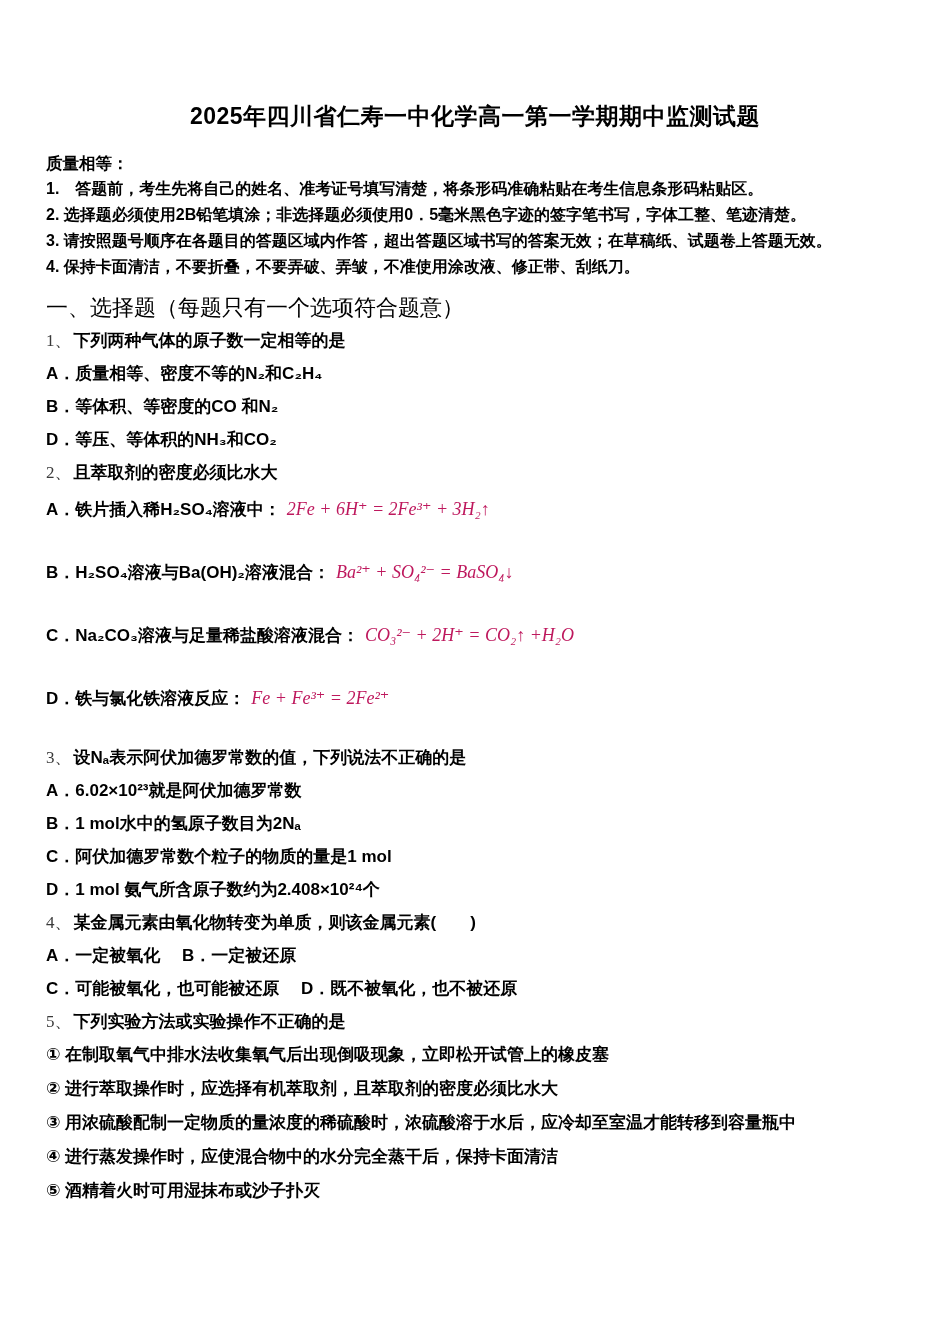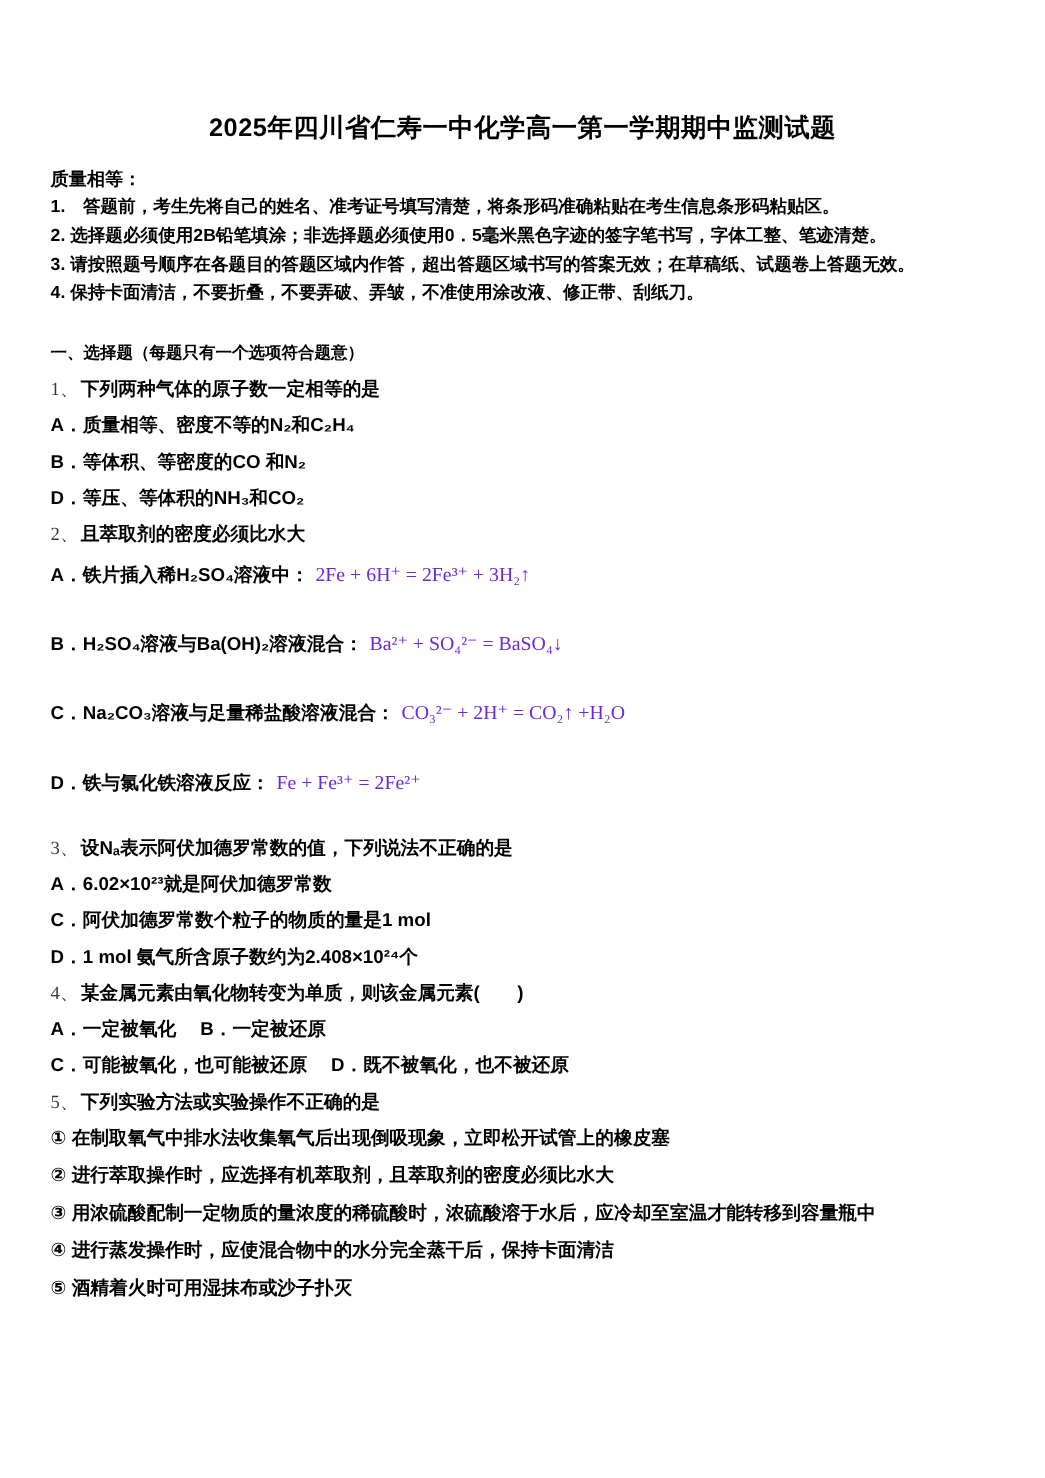"一、选择题（每题只有一个选项符合题意）" .section-heading { font-size: 15px -> 22px; font-weight: 700 -> 400; margin-top: 31px -> 18px }
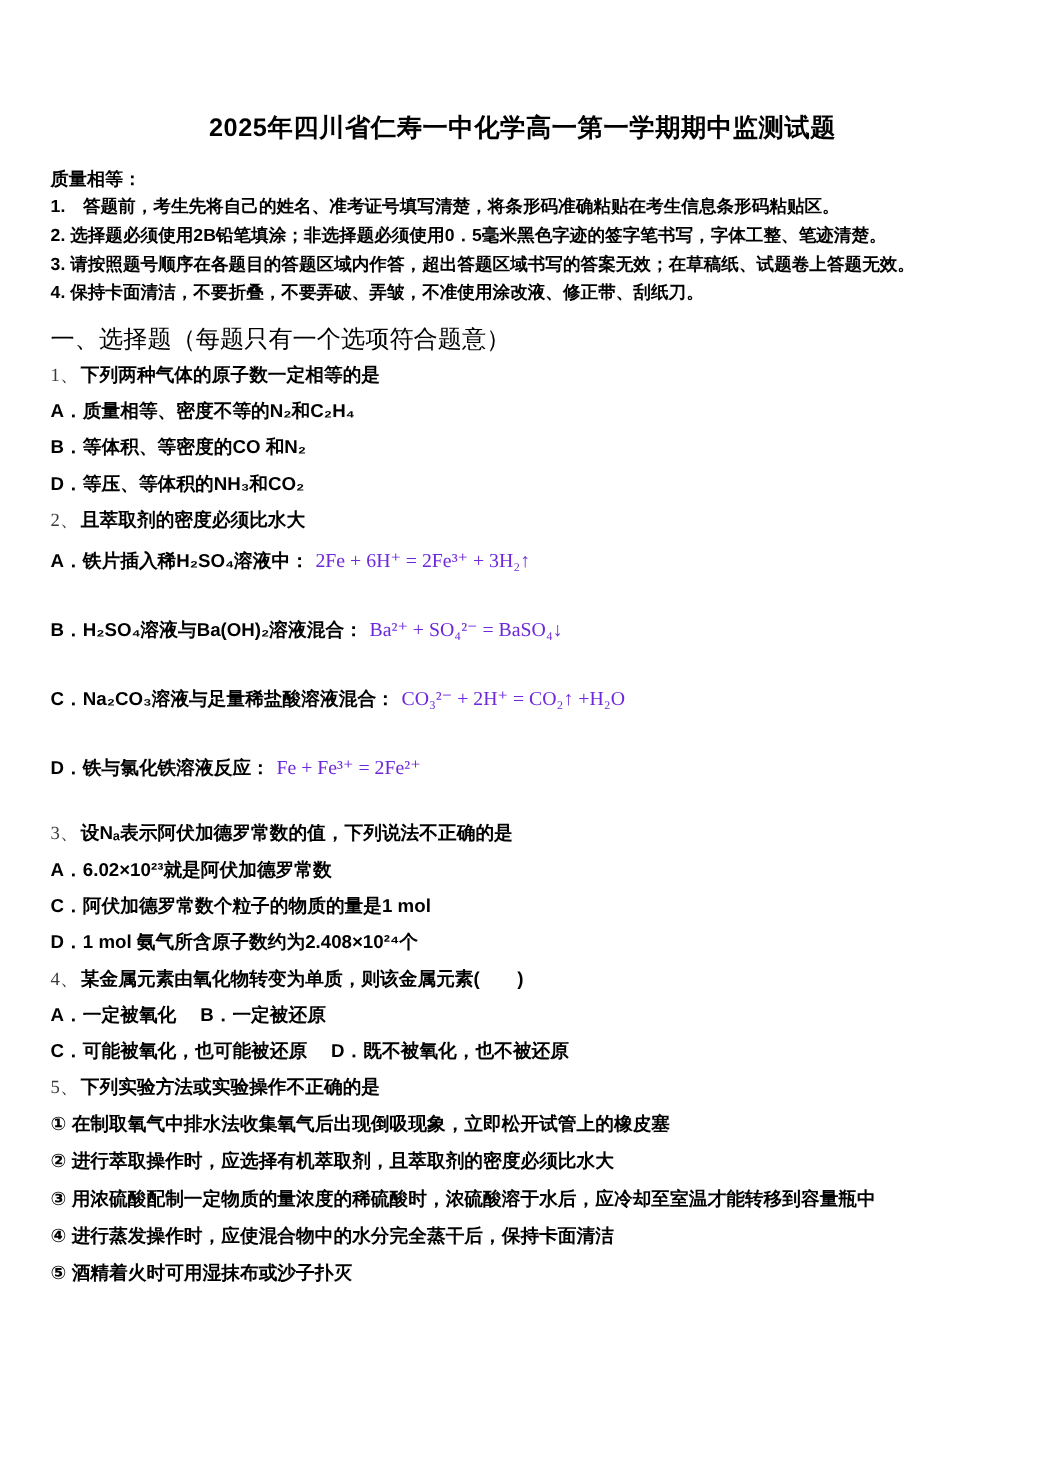"2Fe + 6H⁺ = 2Fe³⁺" .equation { color: #6d28d9 -> #be185d; font-style: none -> italic }
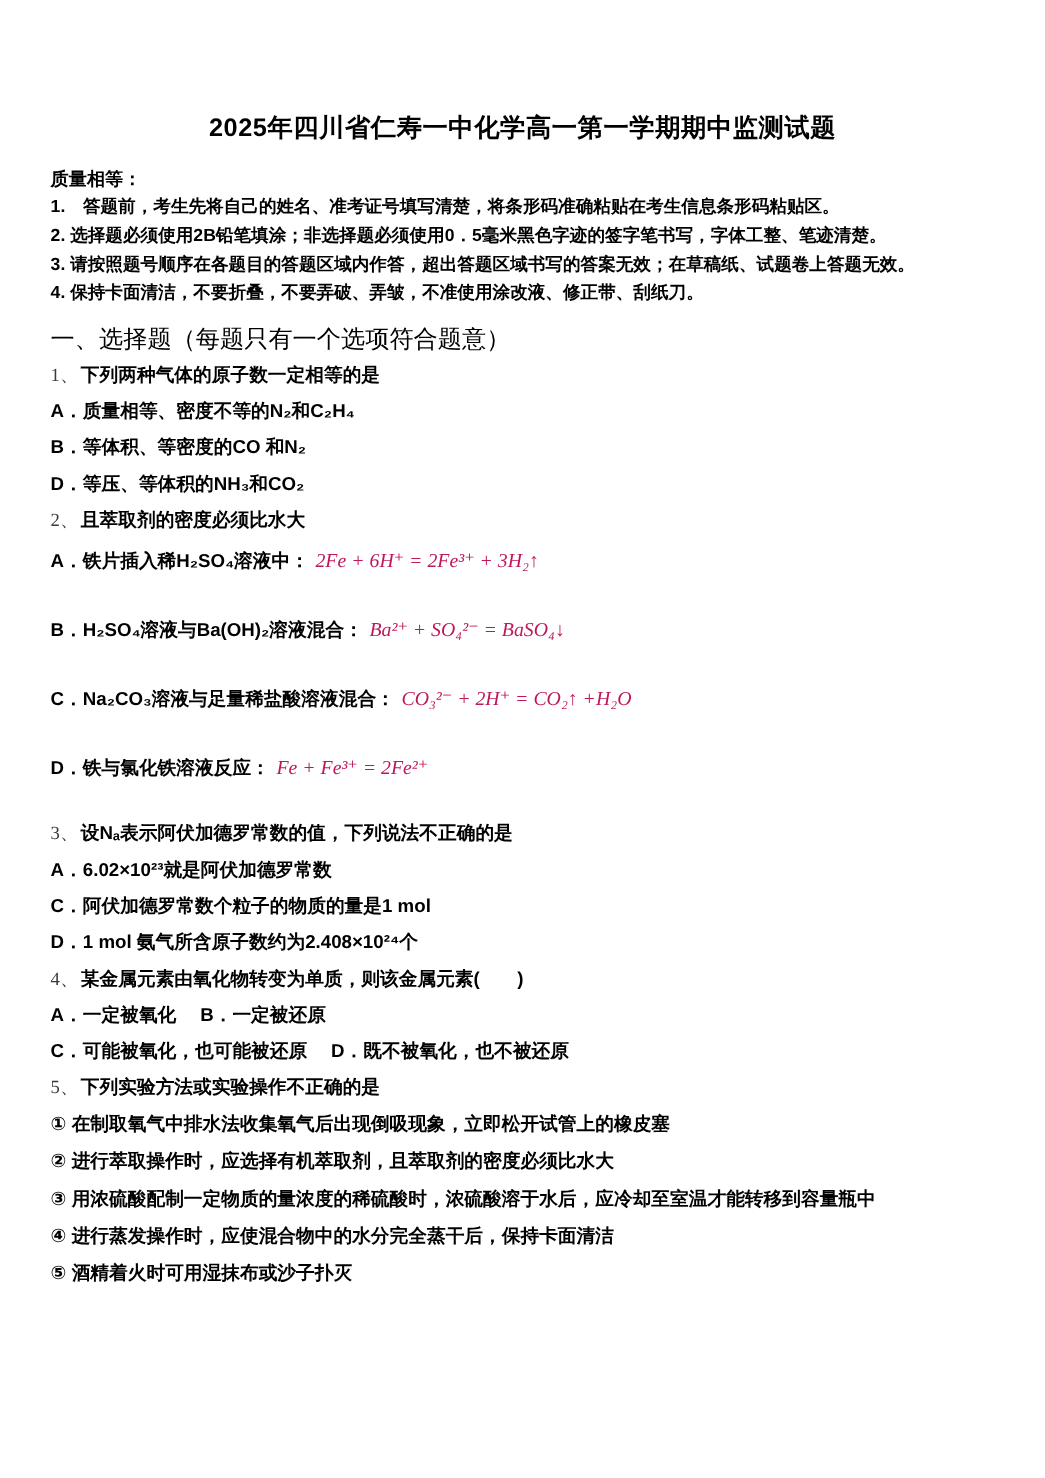"B．1 mol水中的氢原子数目为2Nₐ" div.line { html: none -> <div>B．1 mol水中的氢原子数目为2Nₐ</div> }
